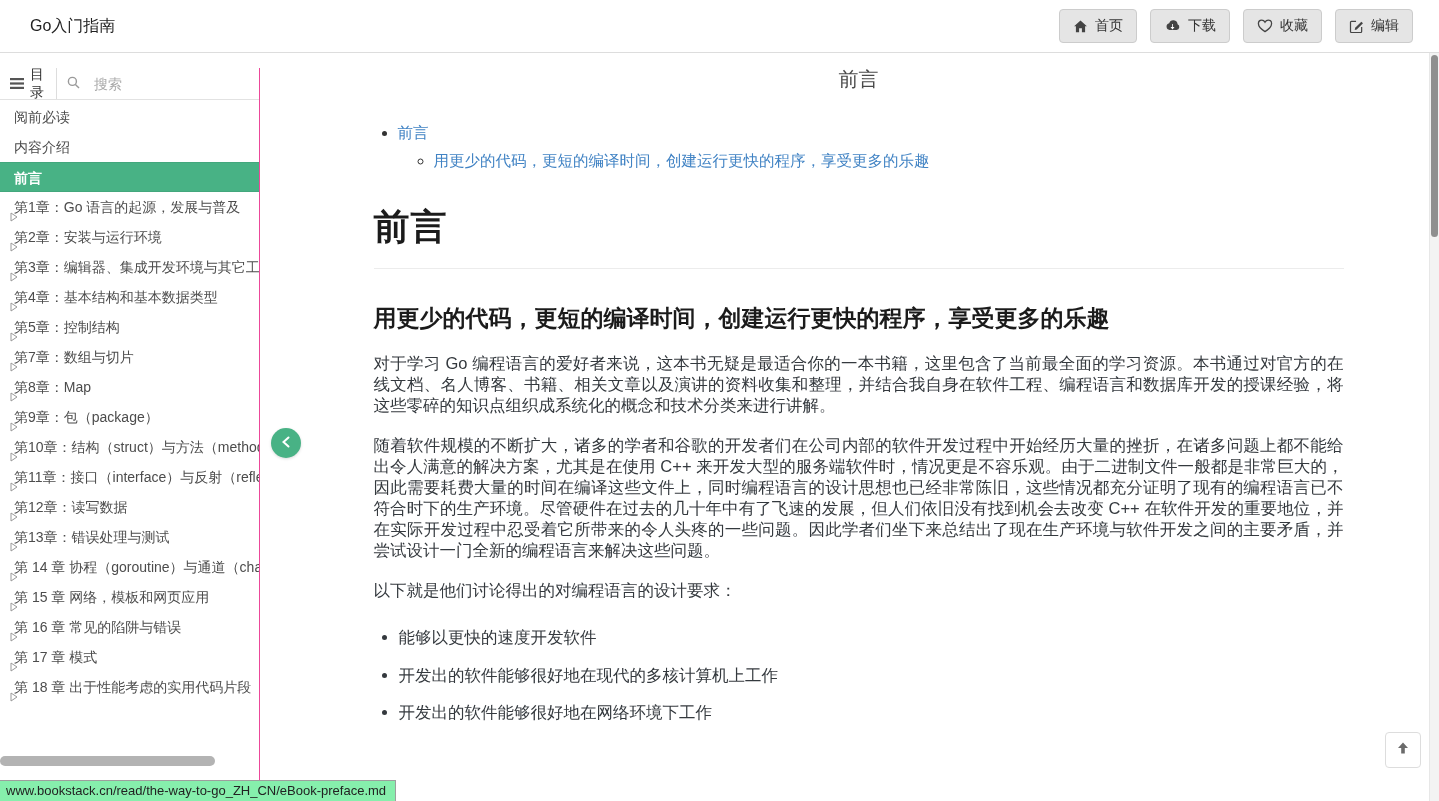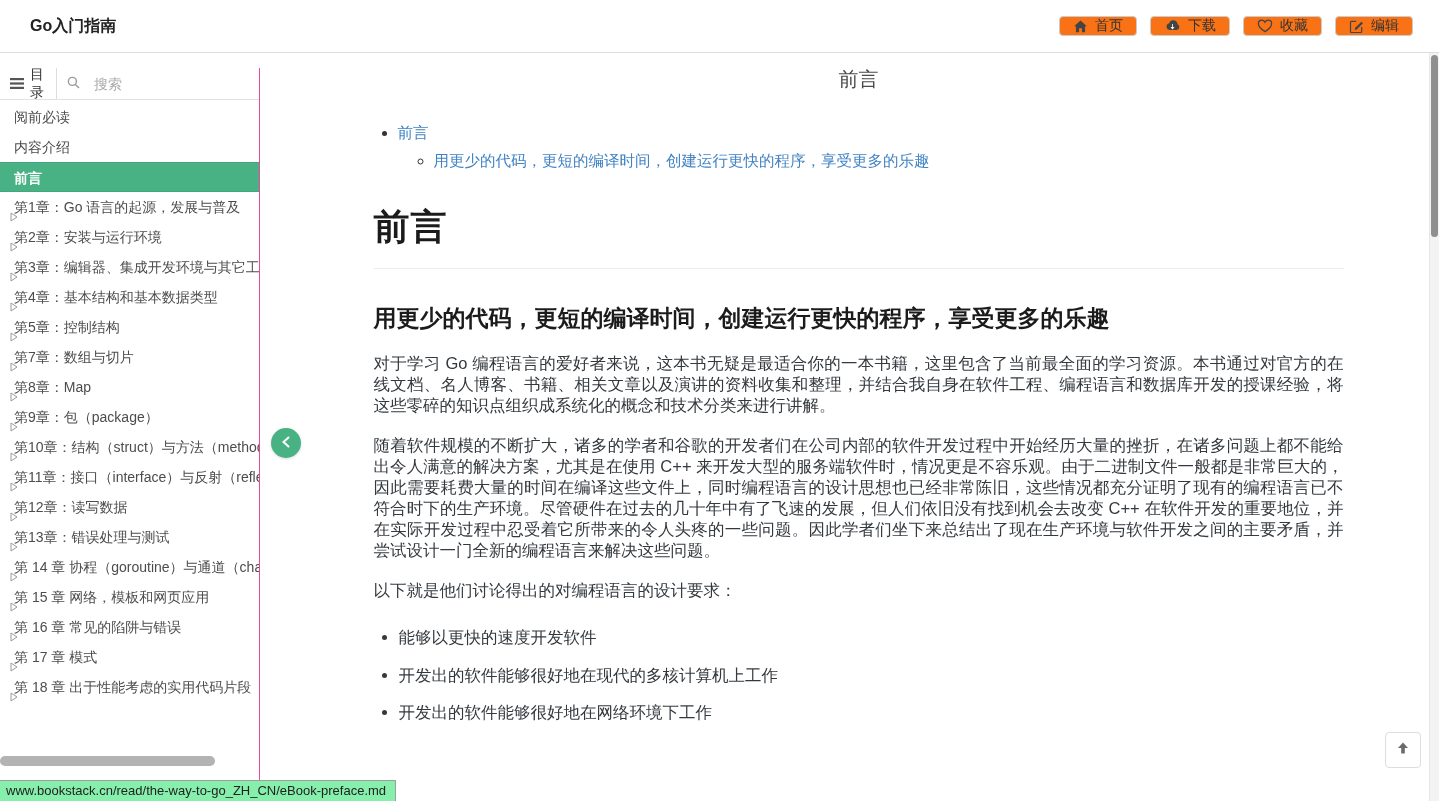"Go入门指南" .app-title { font-weight: bold -> normal }
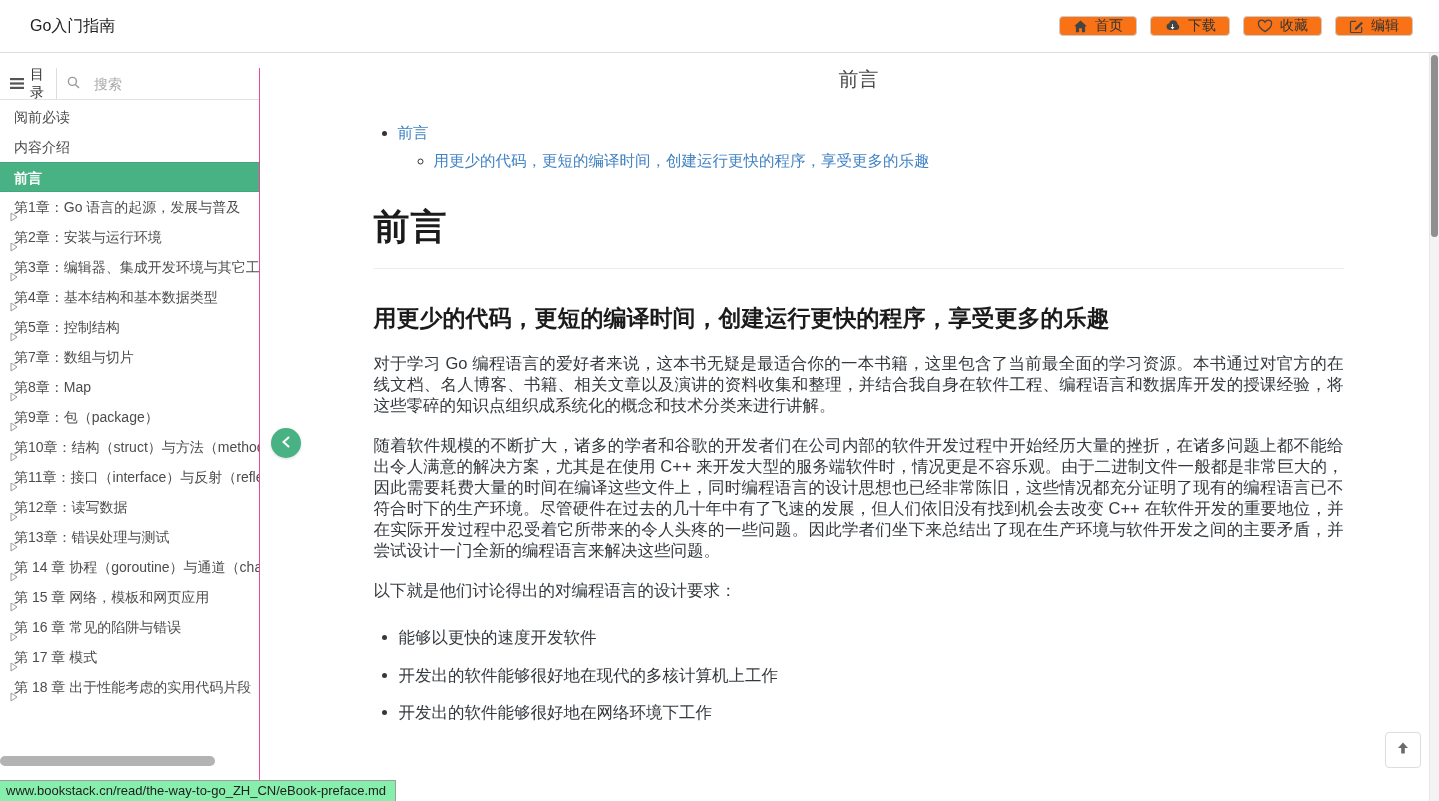"首页" .hbtn { background: #f97316 -> #e5e5e5; height: 20px -> 34px }
